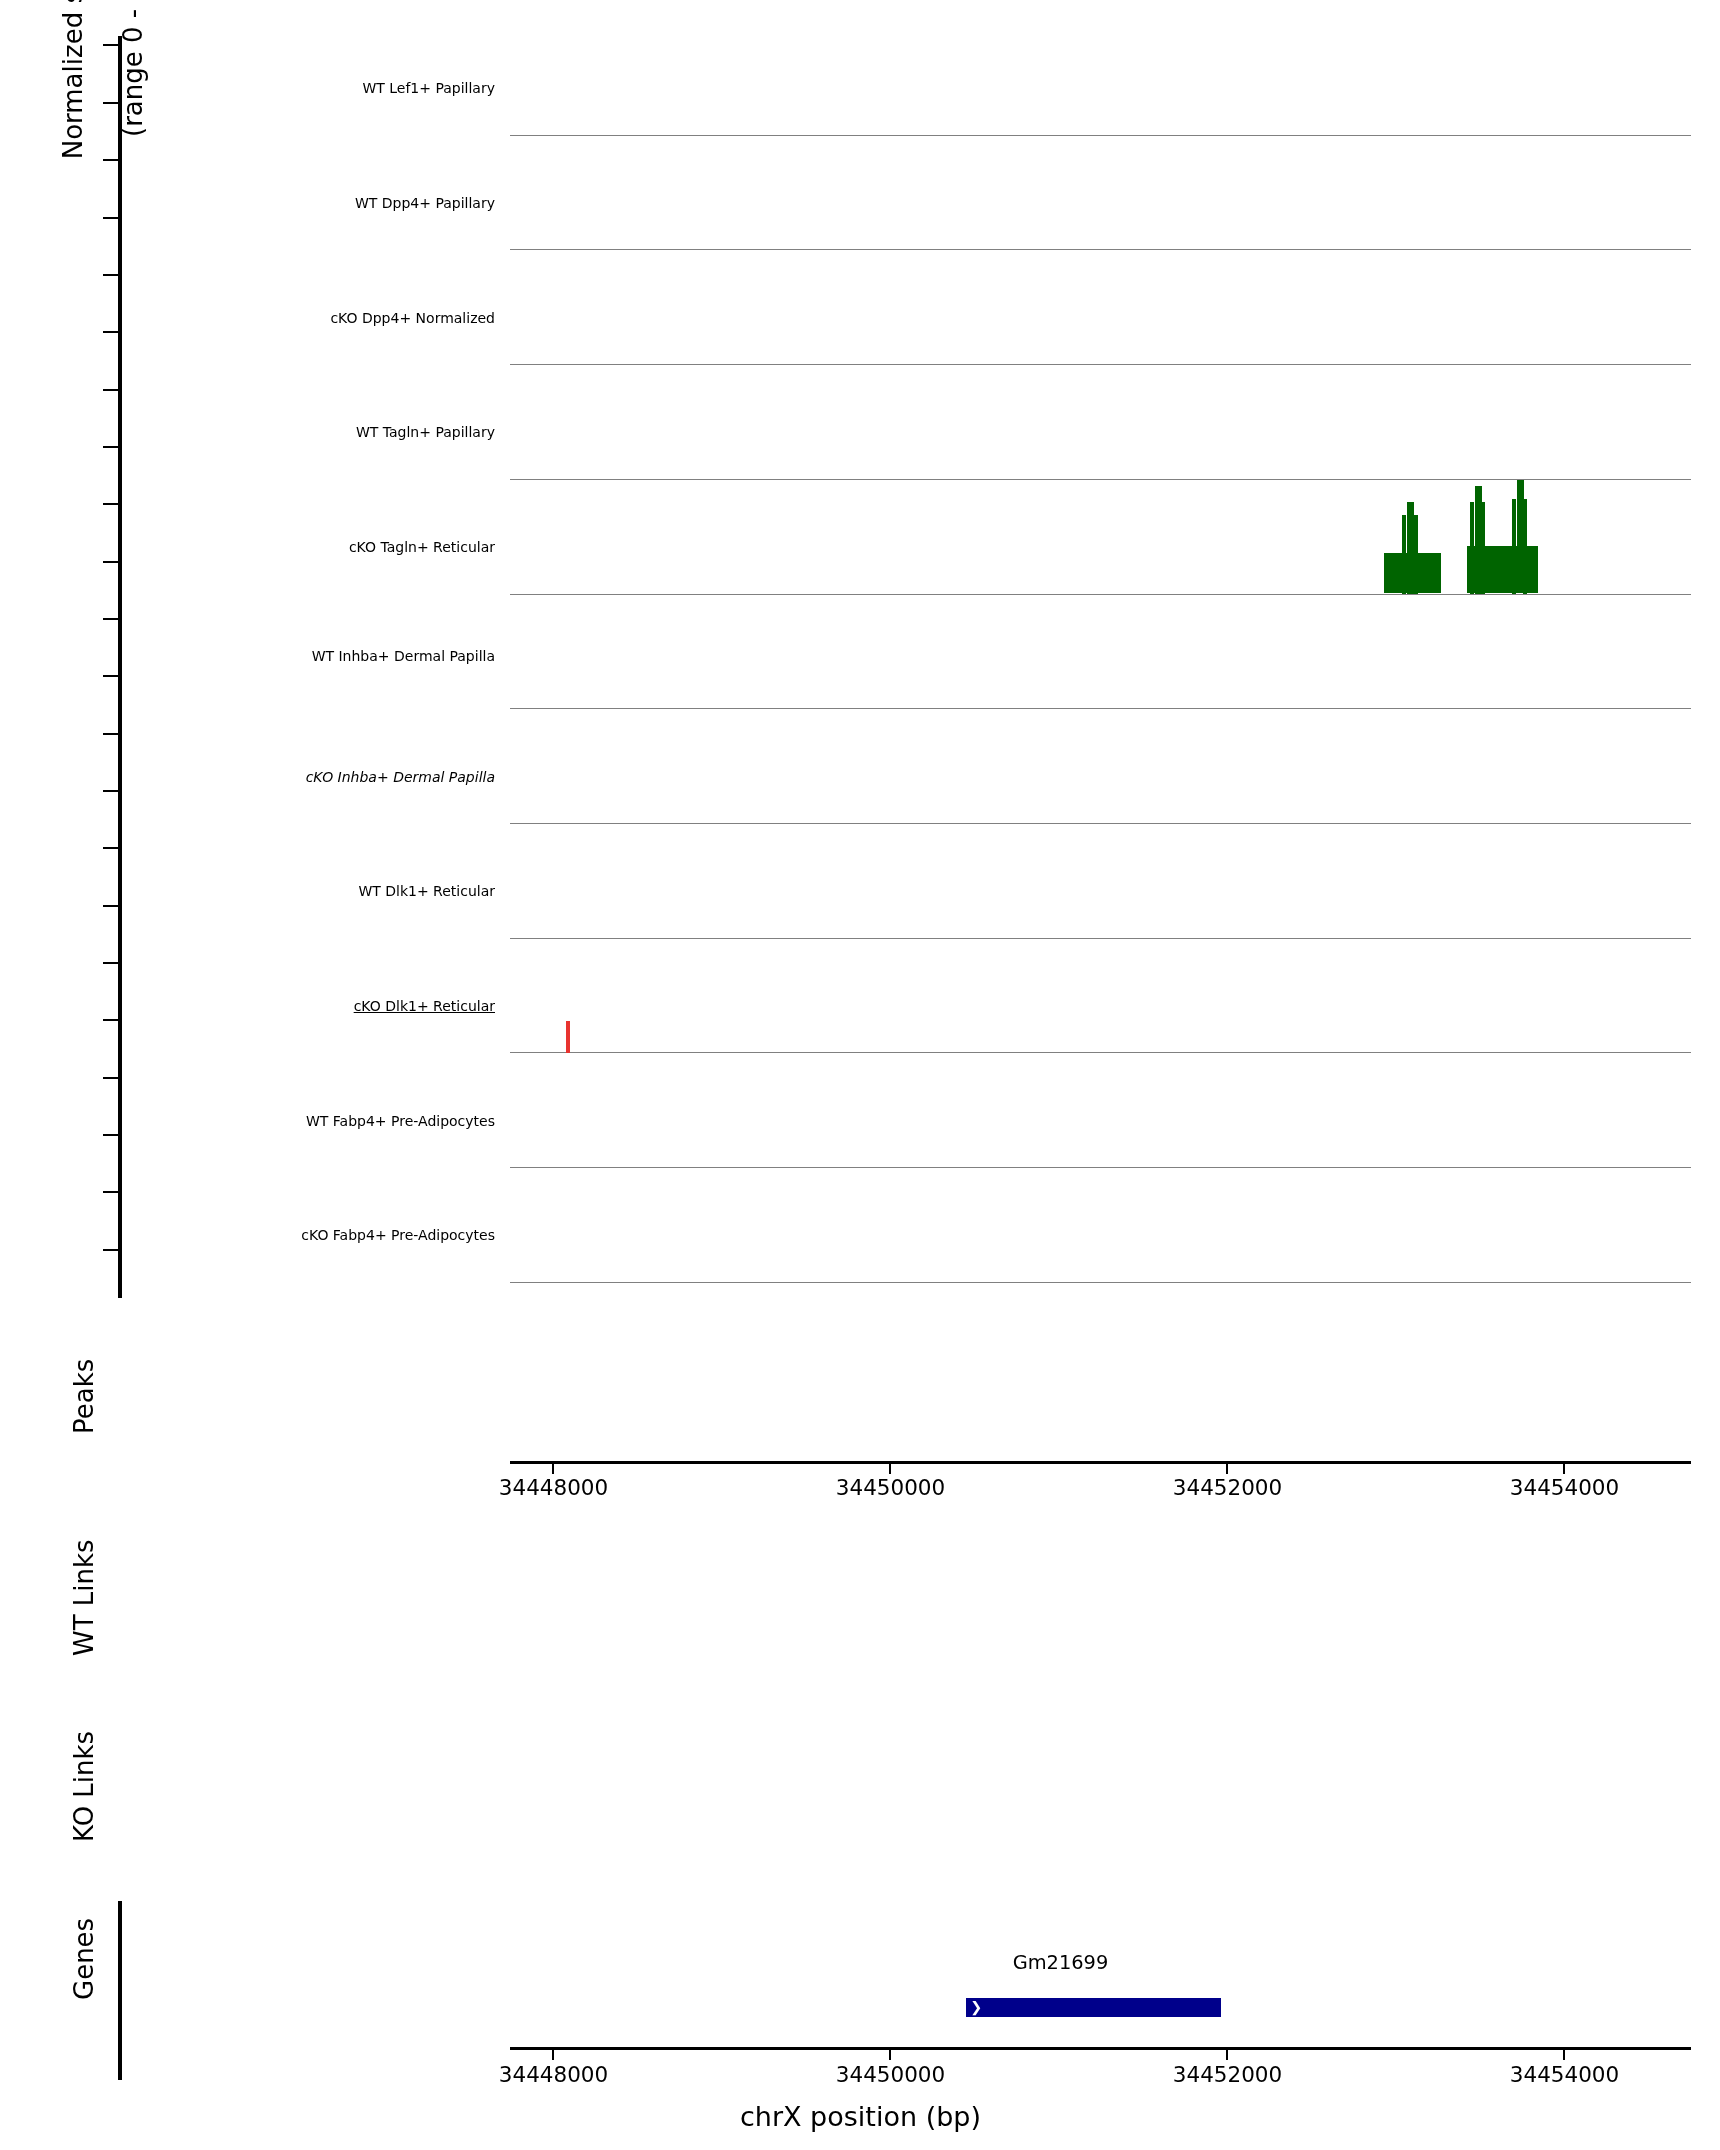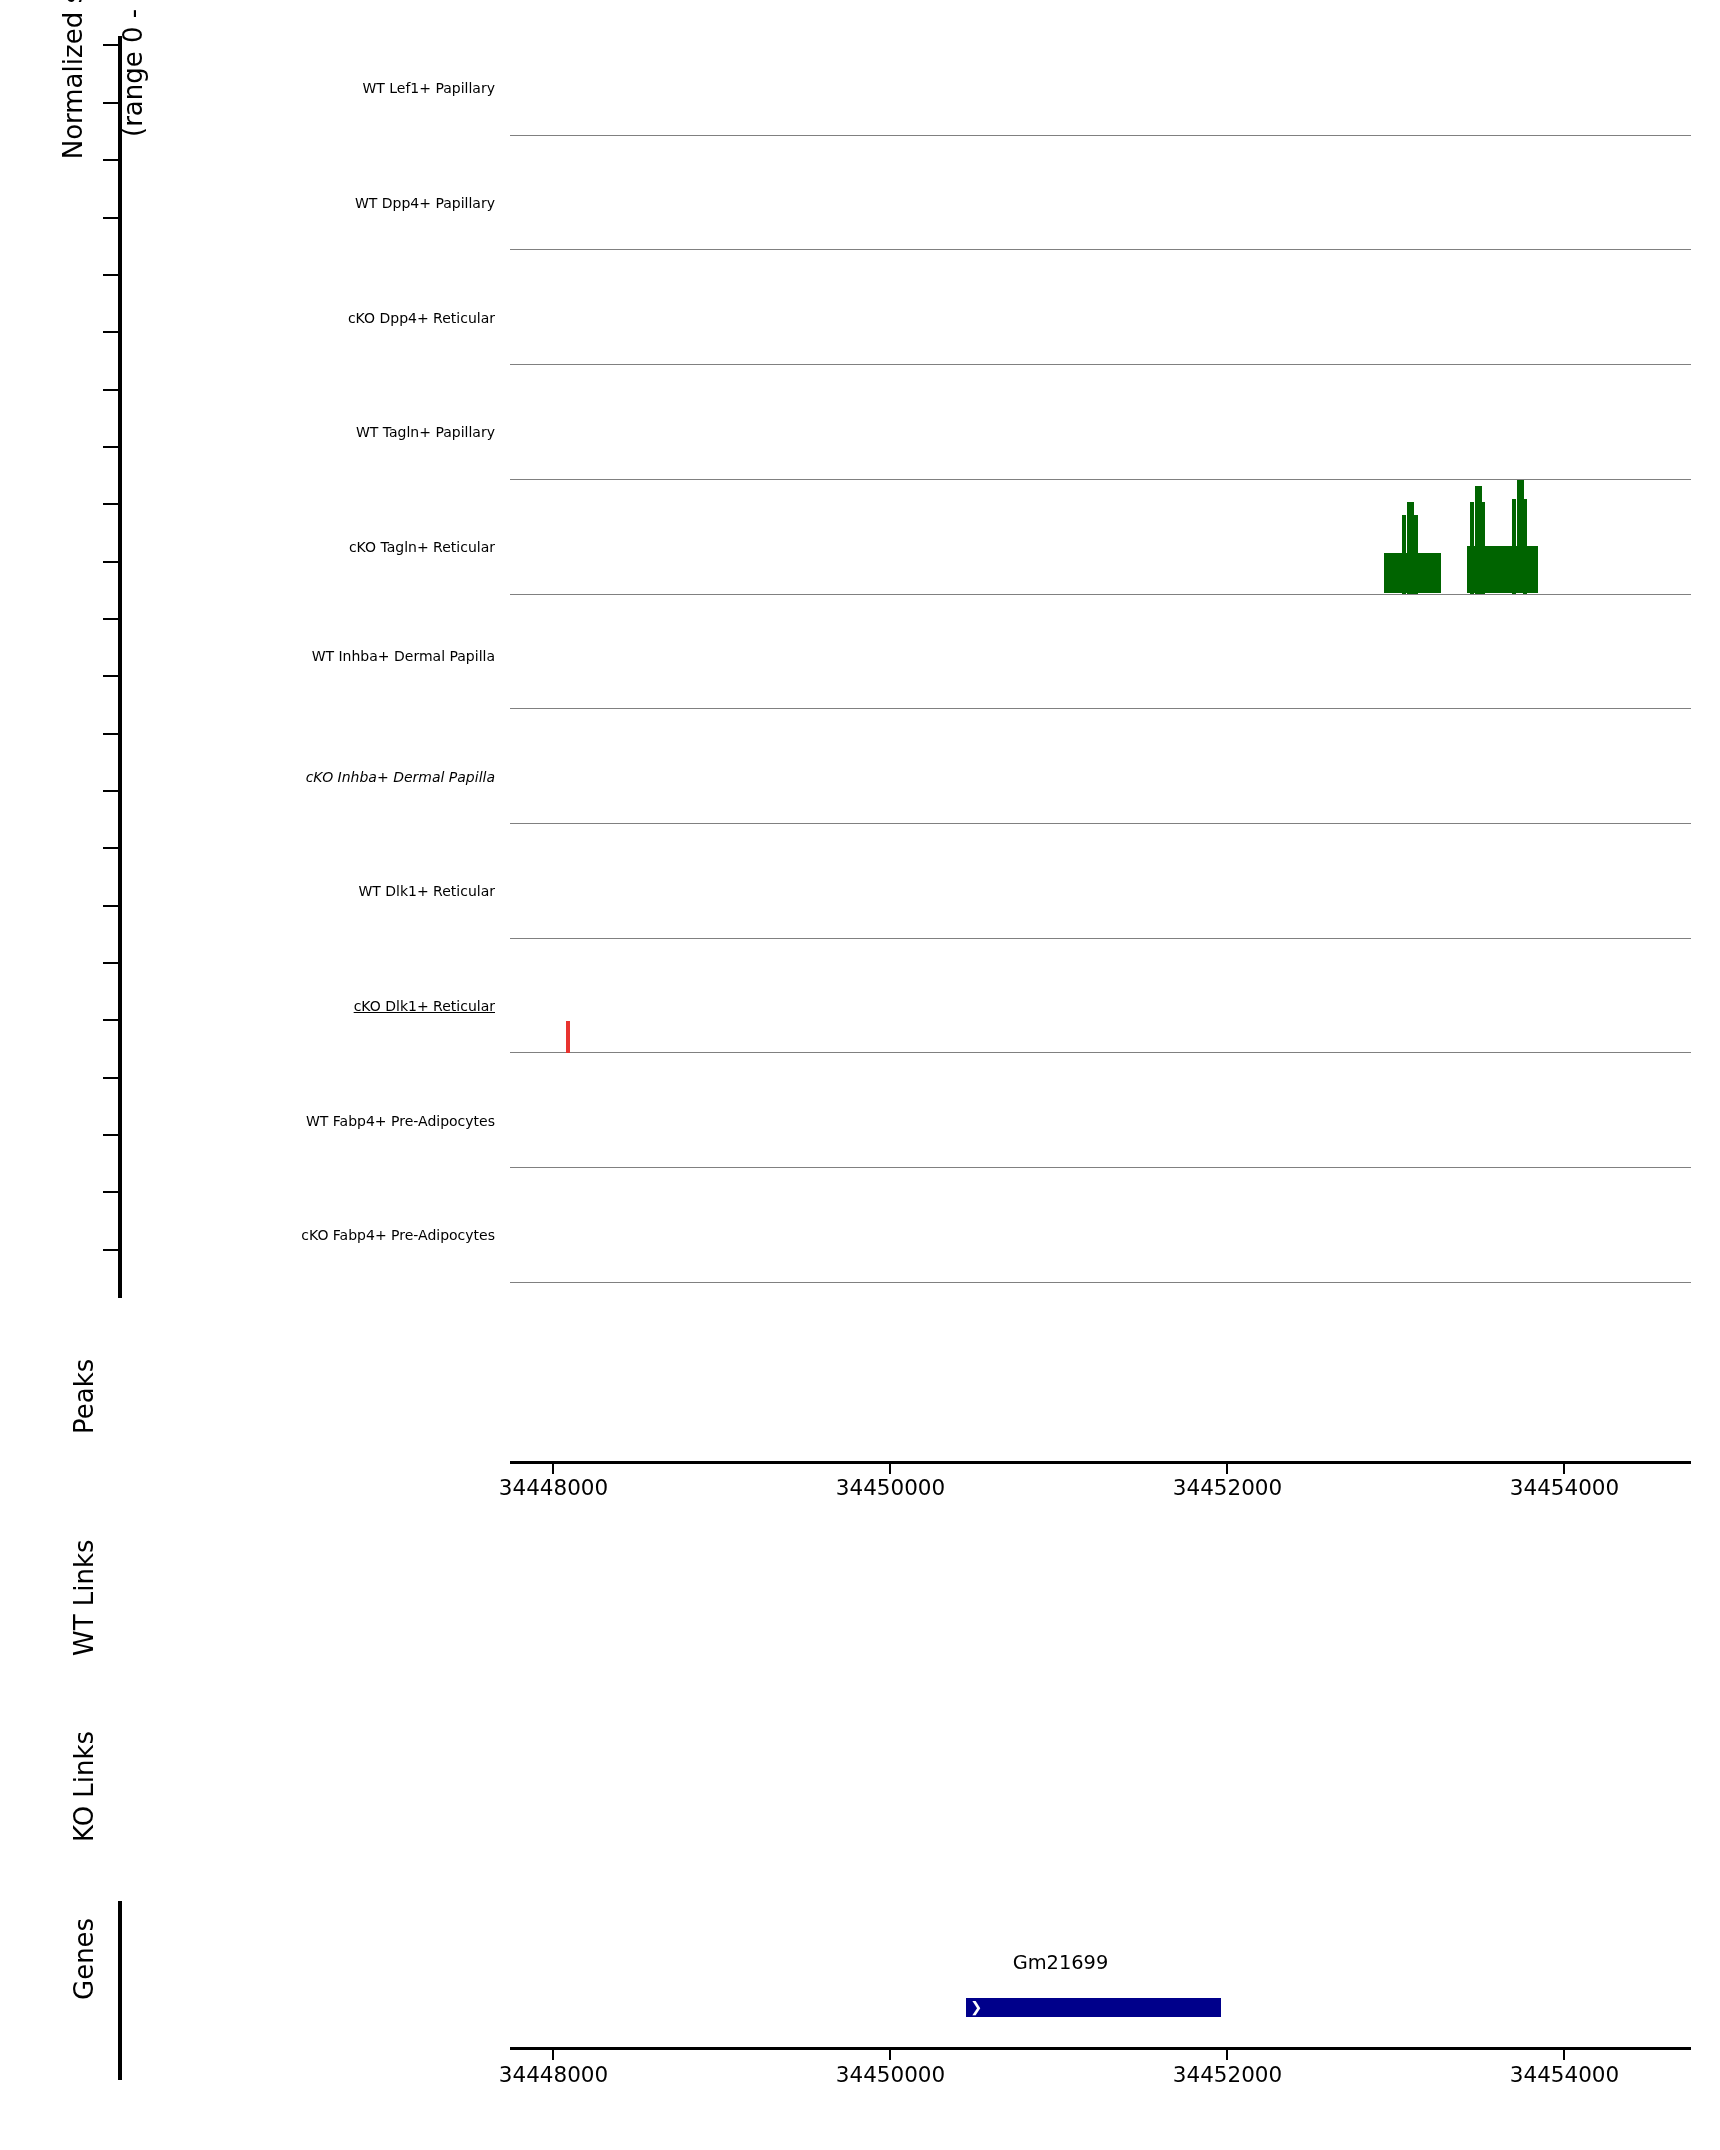"cKO Dpp4+ Reticular" div.track-label { text: Reticular -> Normalized }
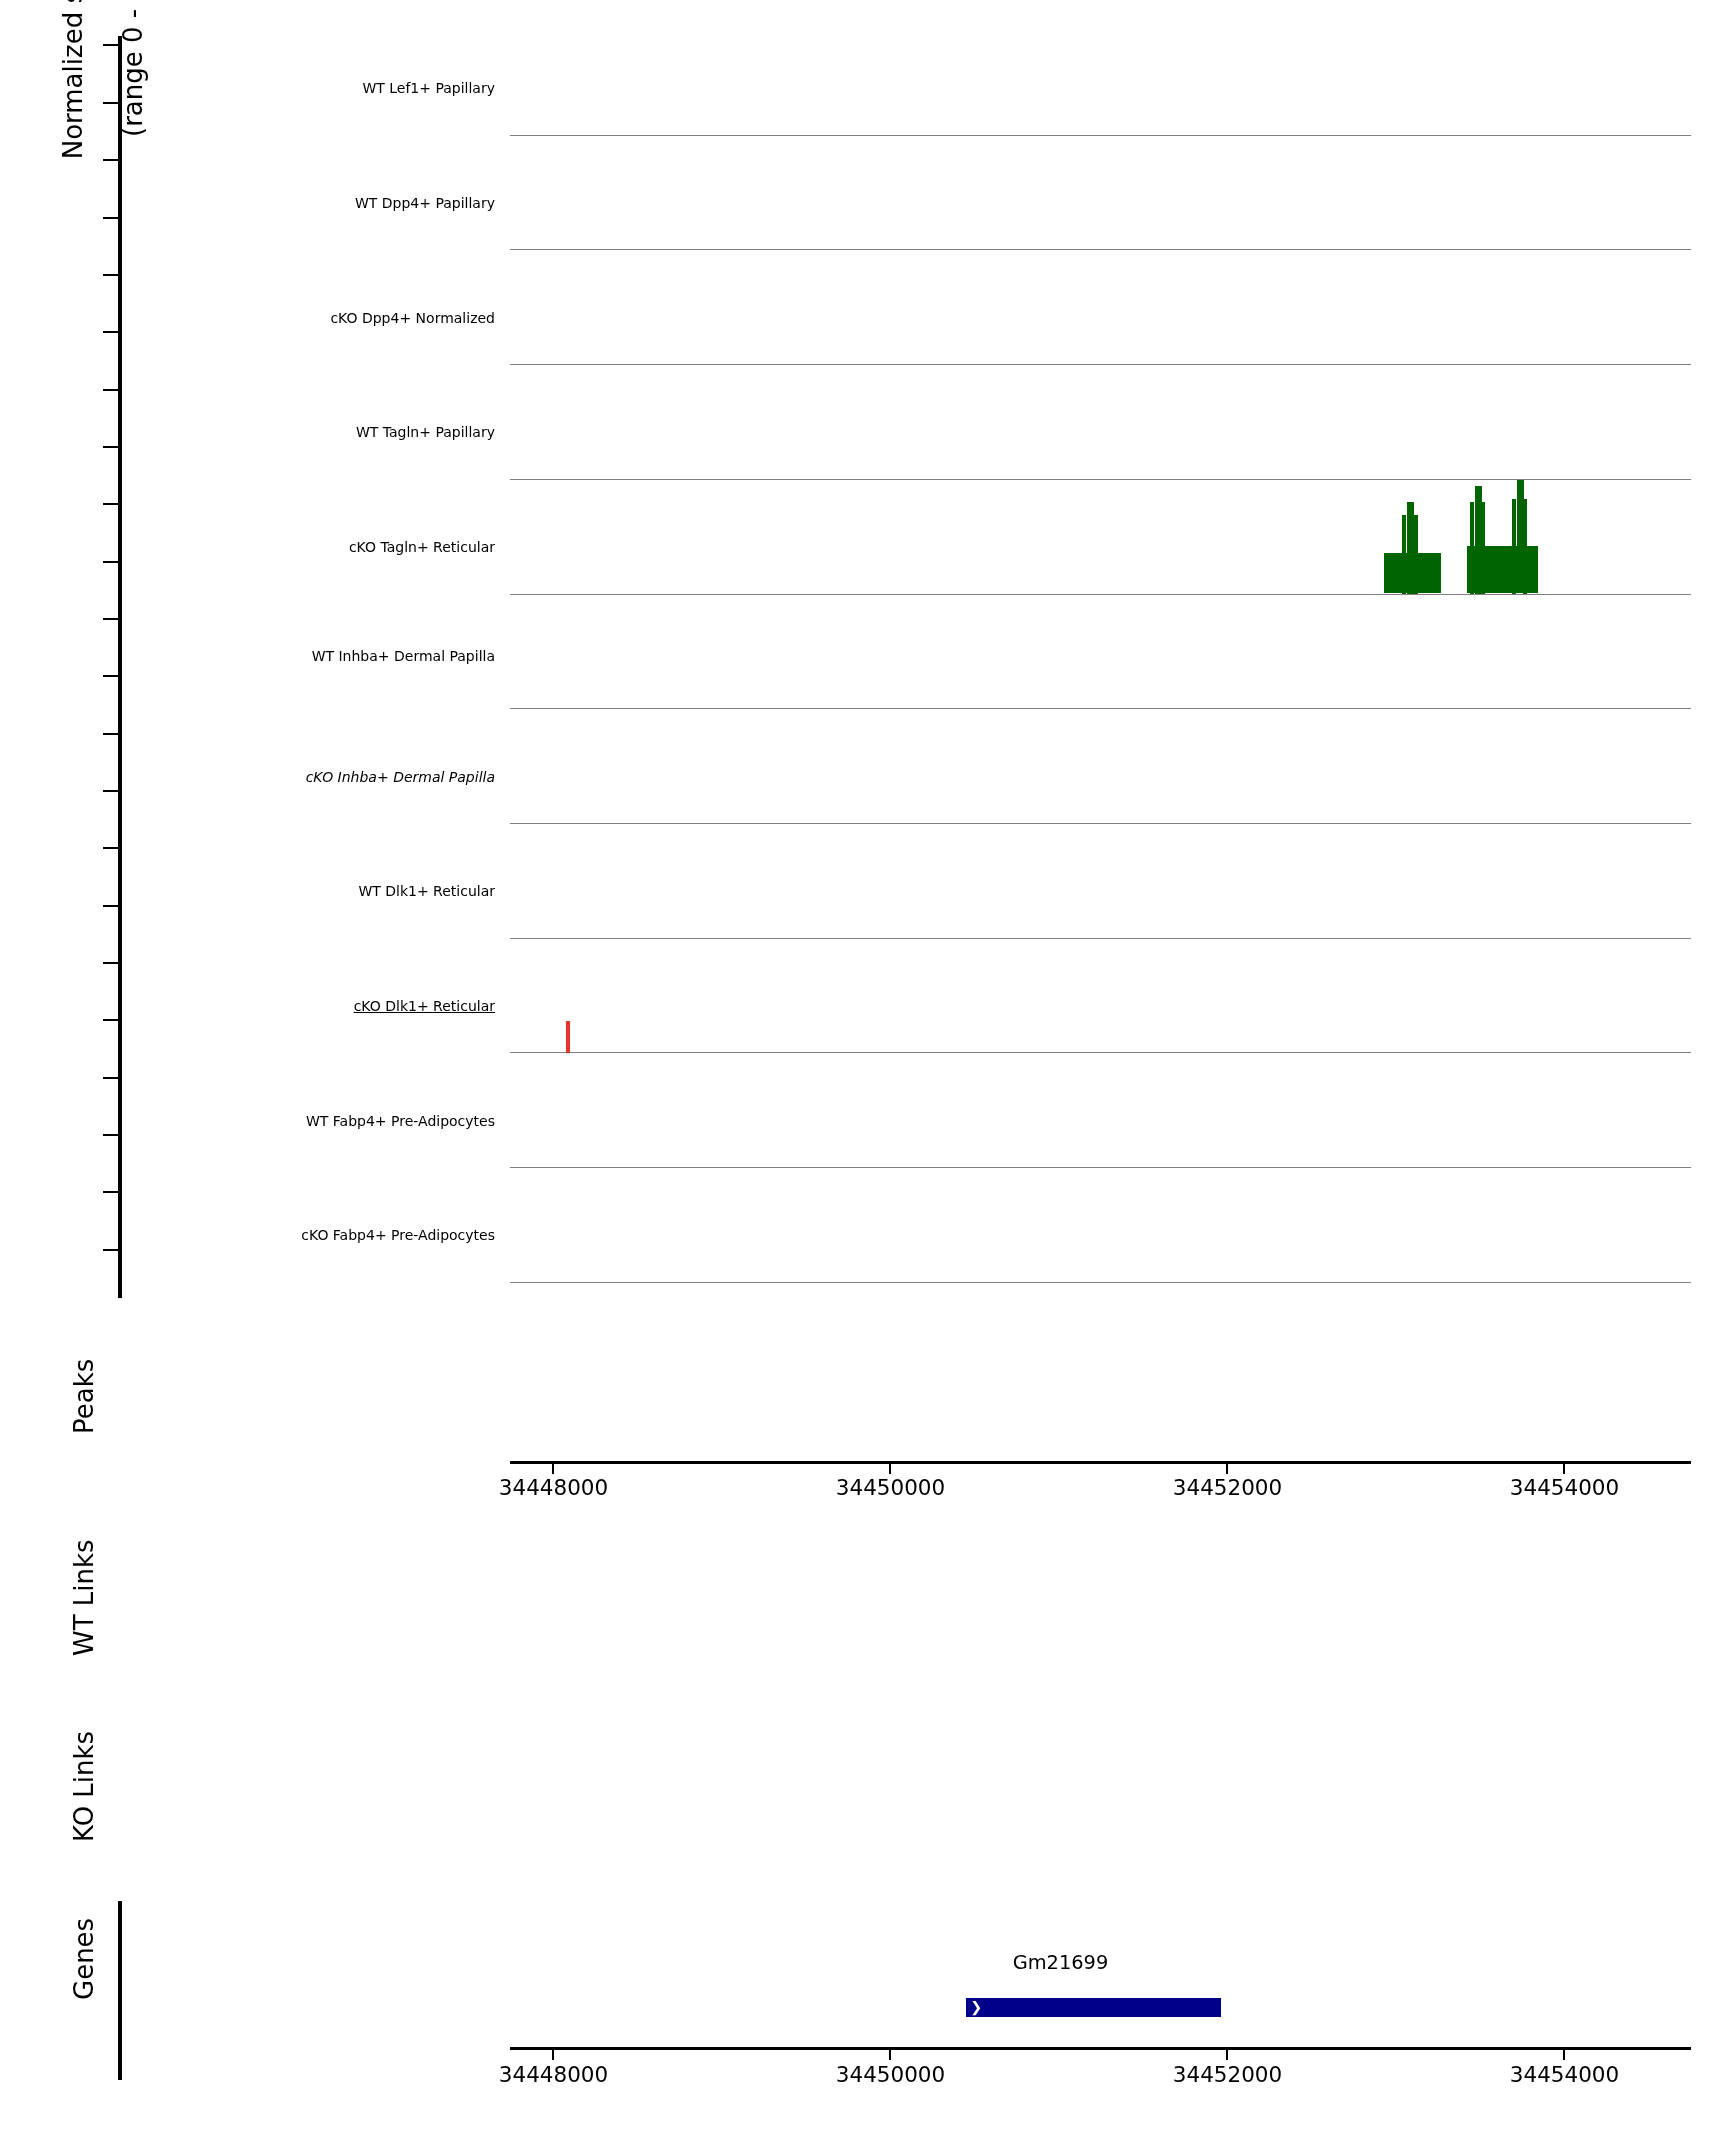"chrX position (bp)" div.xlabel { html: none -> <div>chrX position (bp)</div> }
